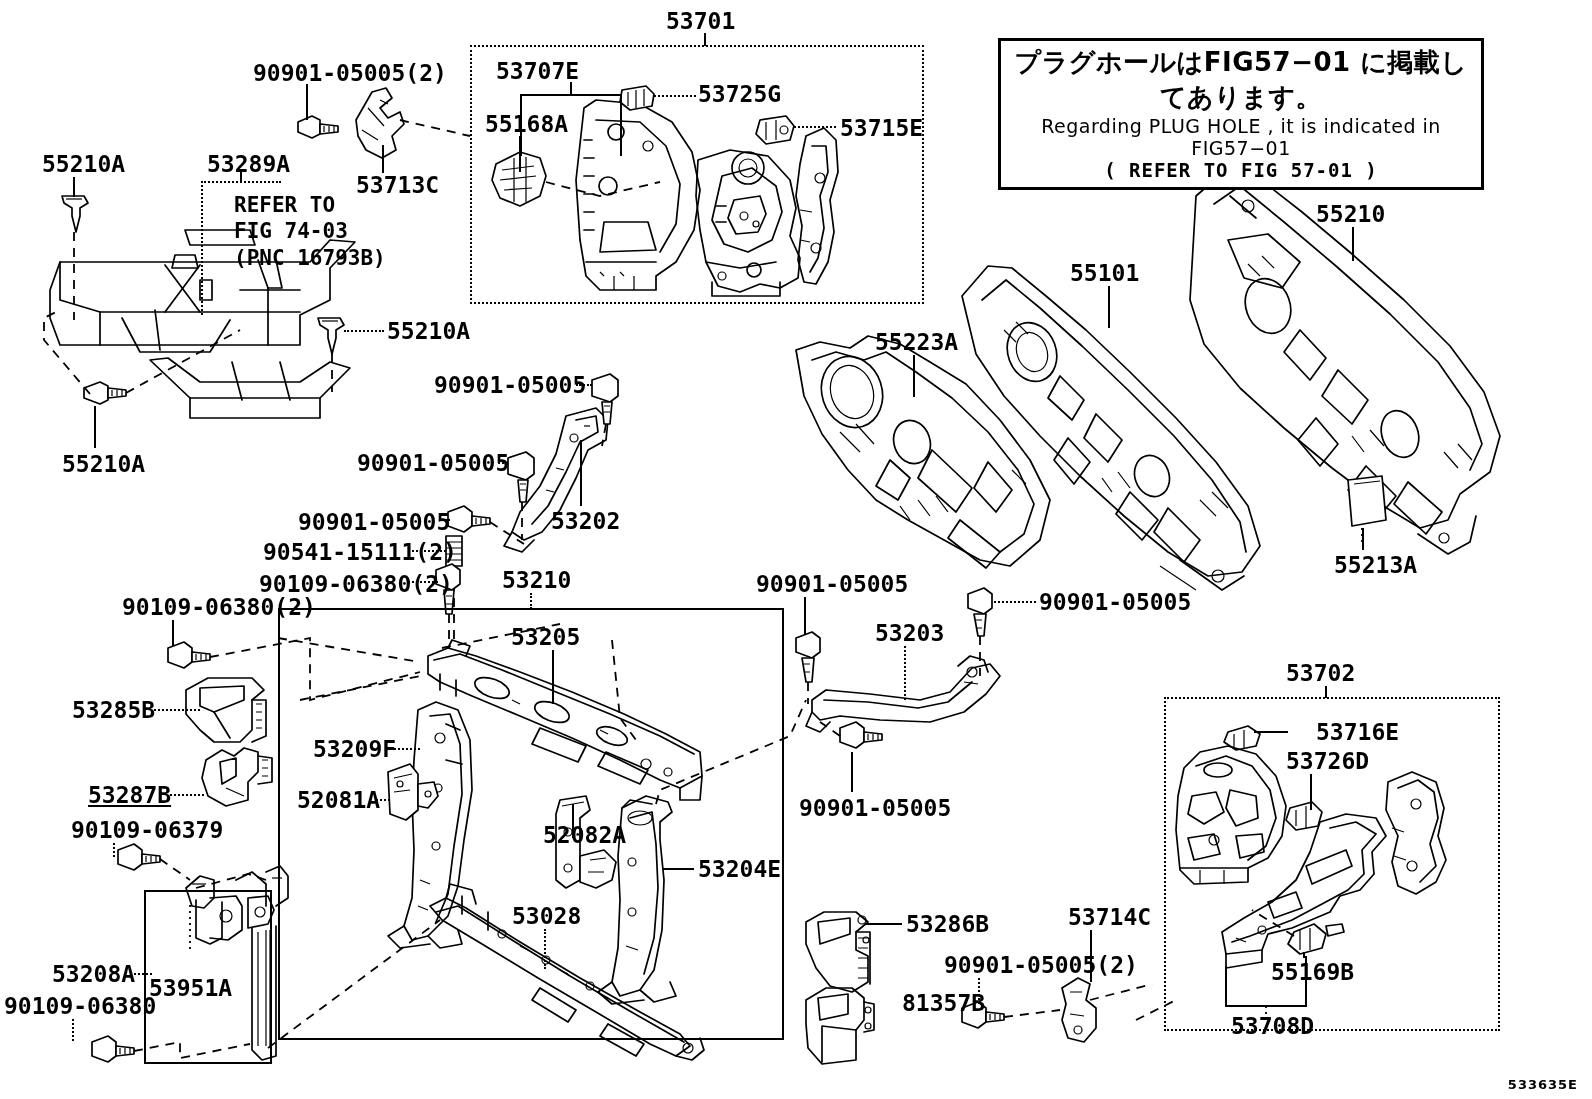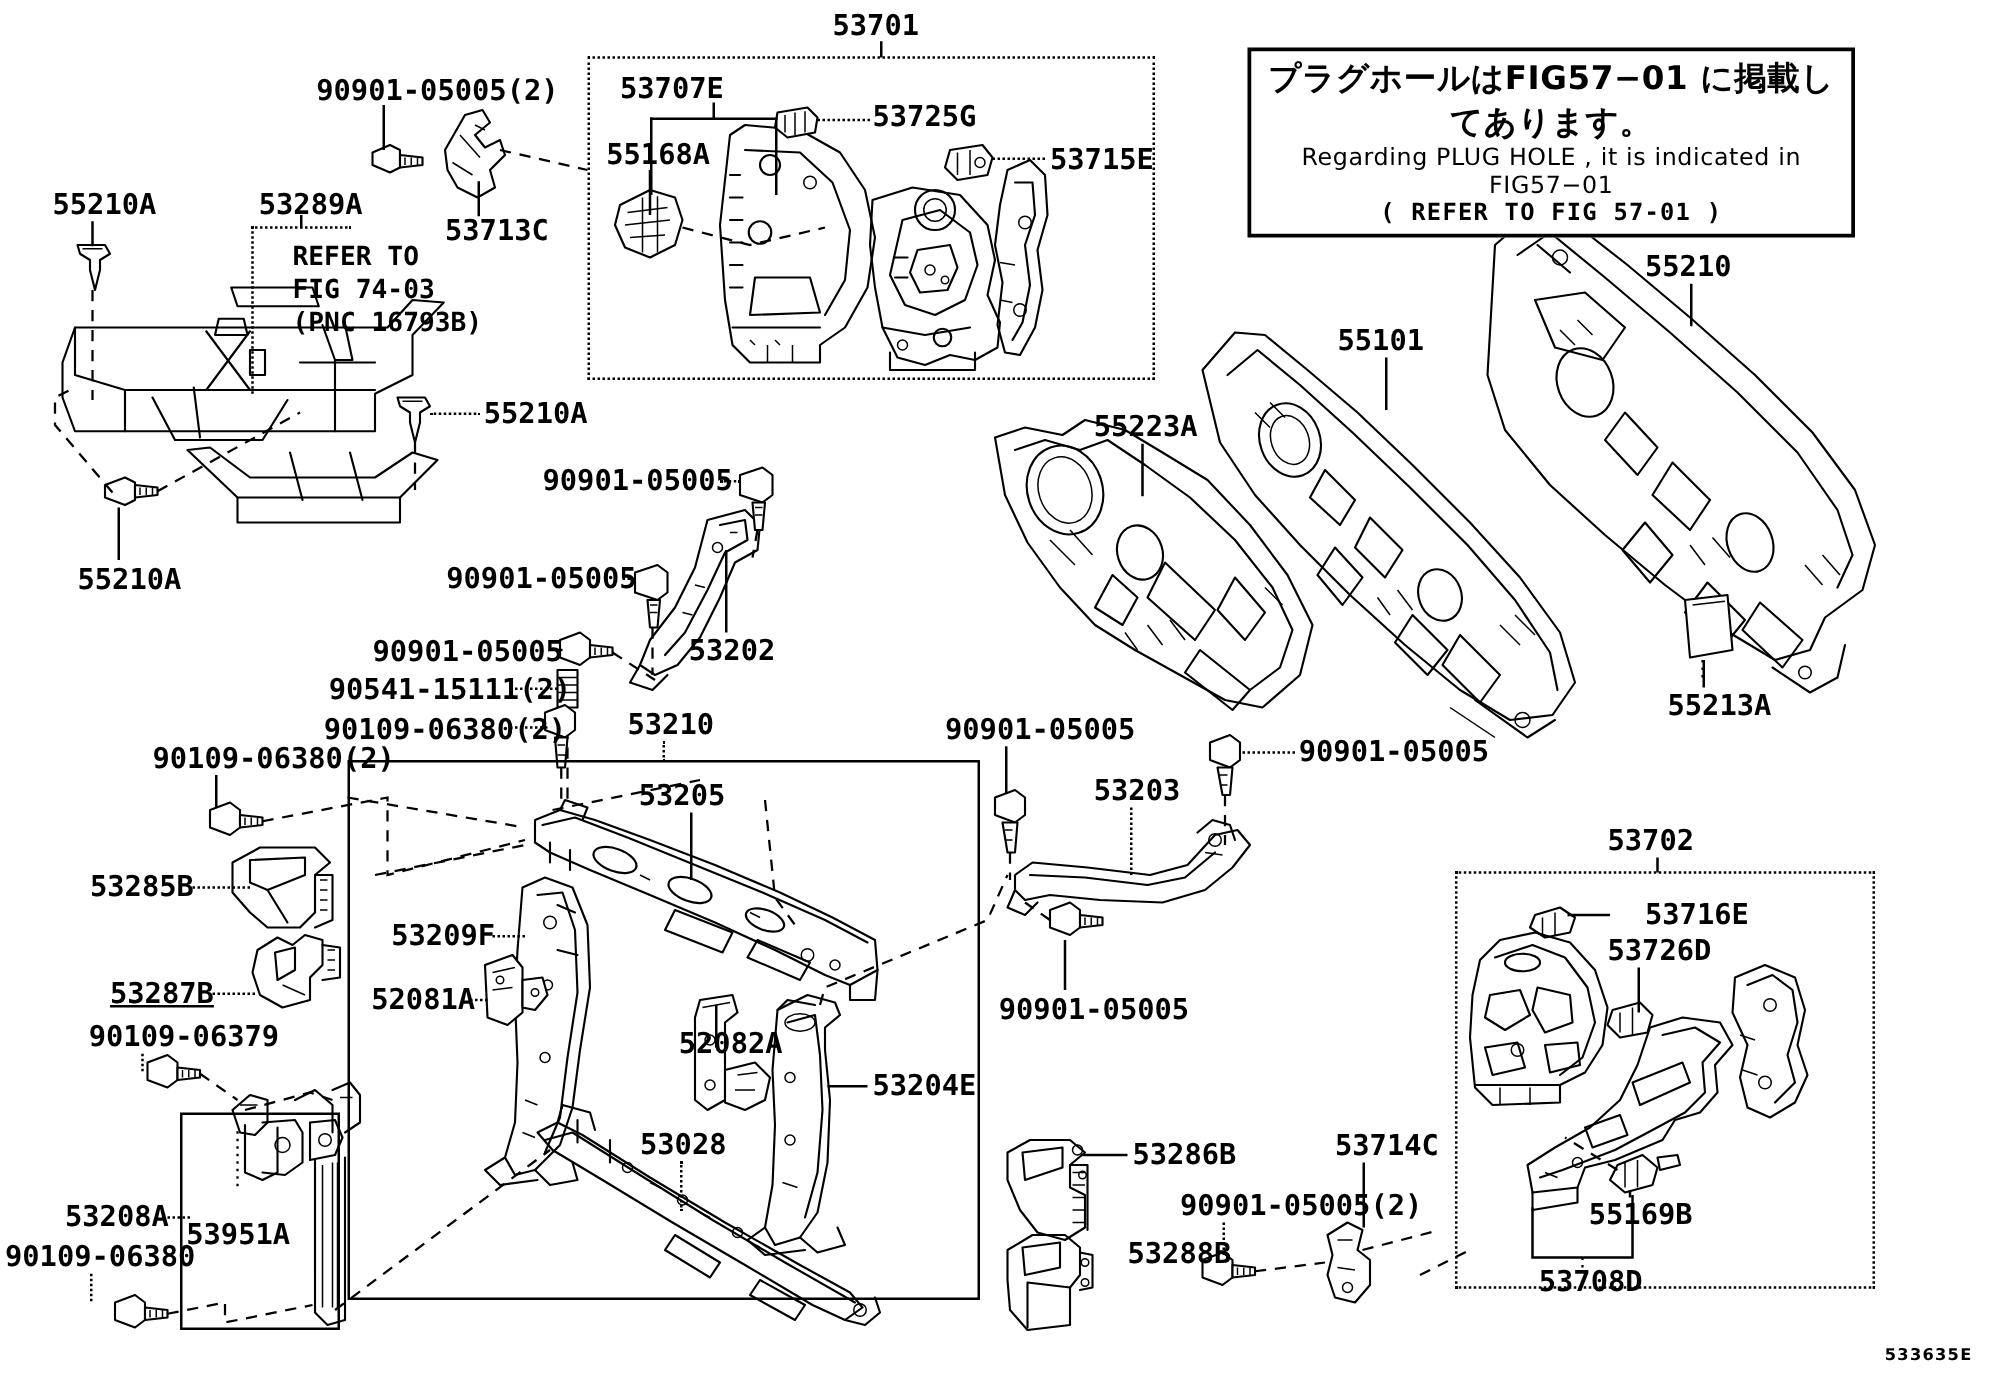"53288B" div.lbl { text: 53288B -> 81357B }
